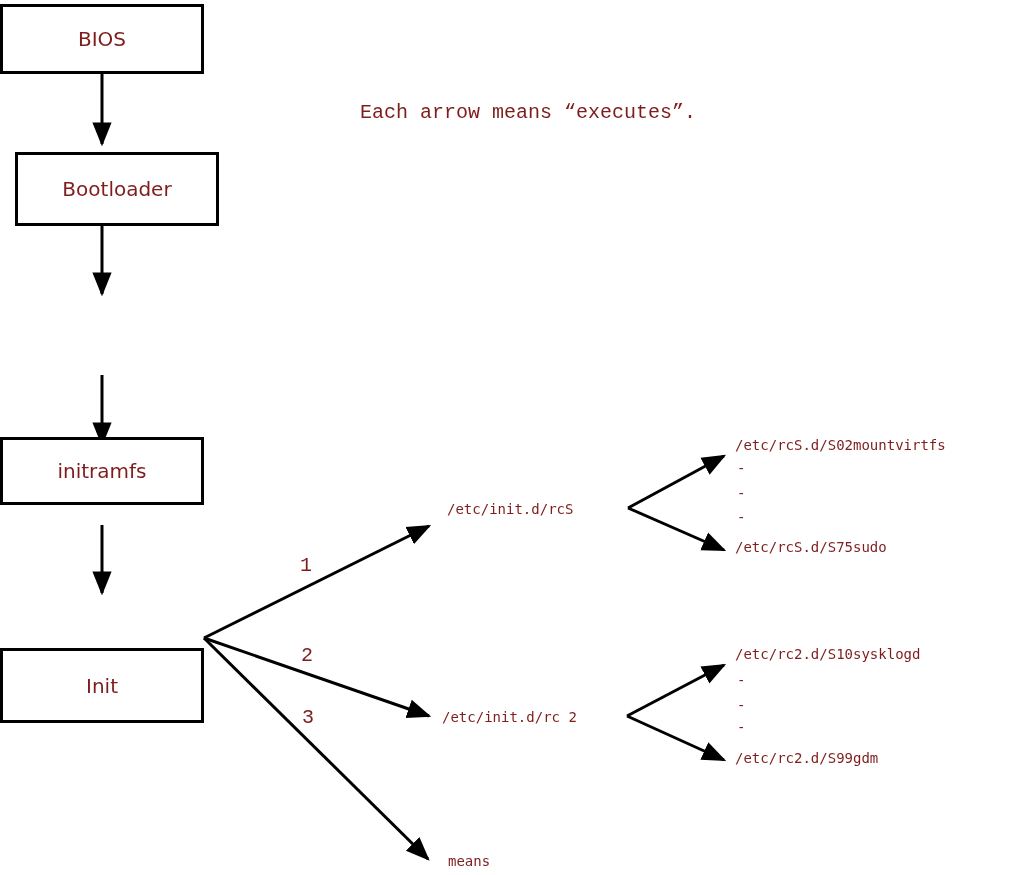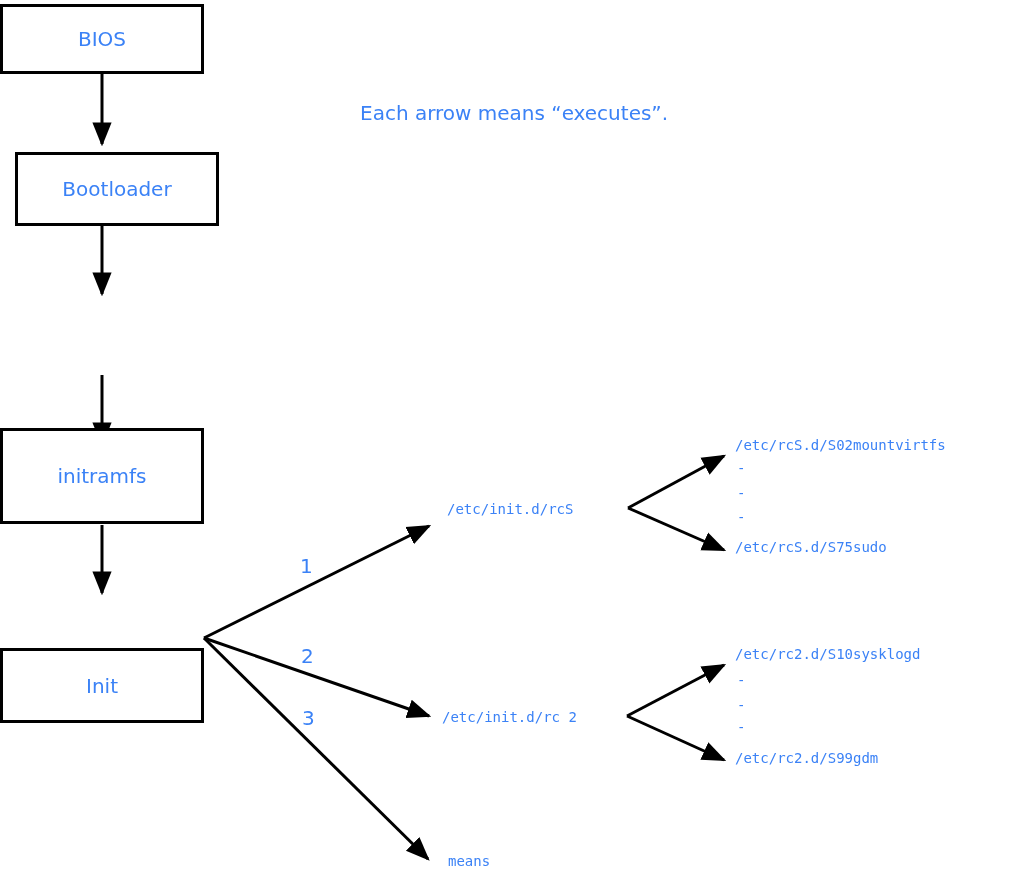"BIOS" .canvas { color: #3b82f6 -> #7f1d1d }
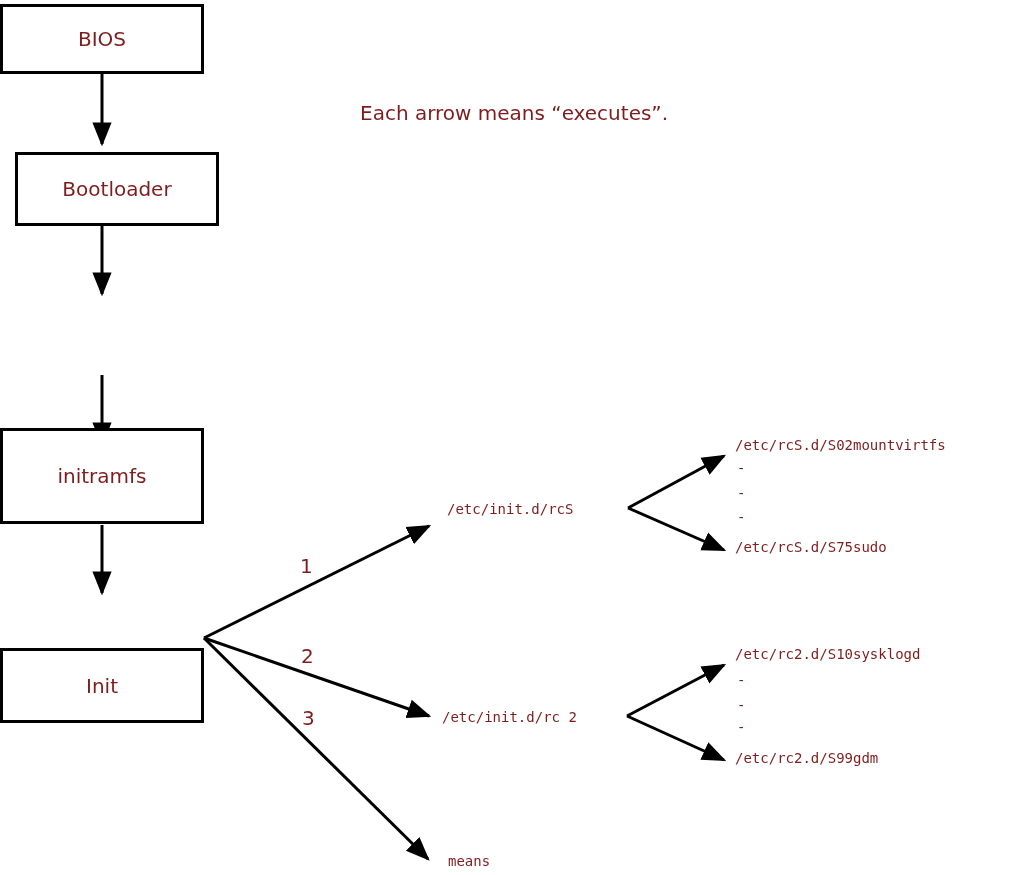"Each arrow means “executes”." .free-label { font-family: none -> Liberation Mono, monospace }
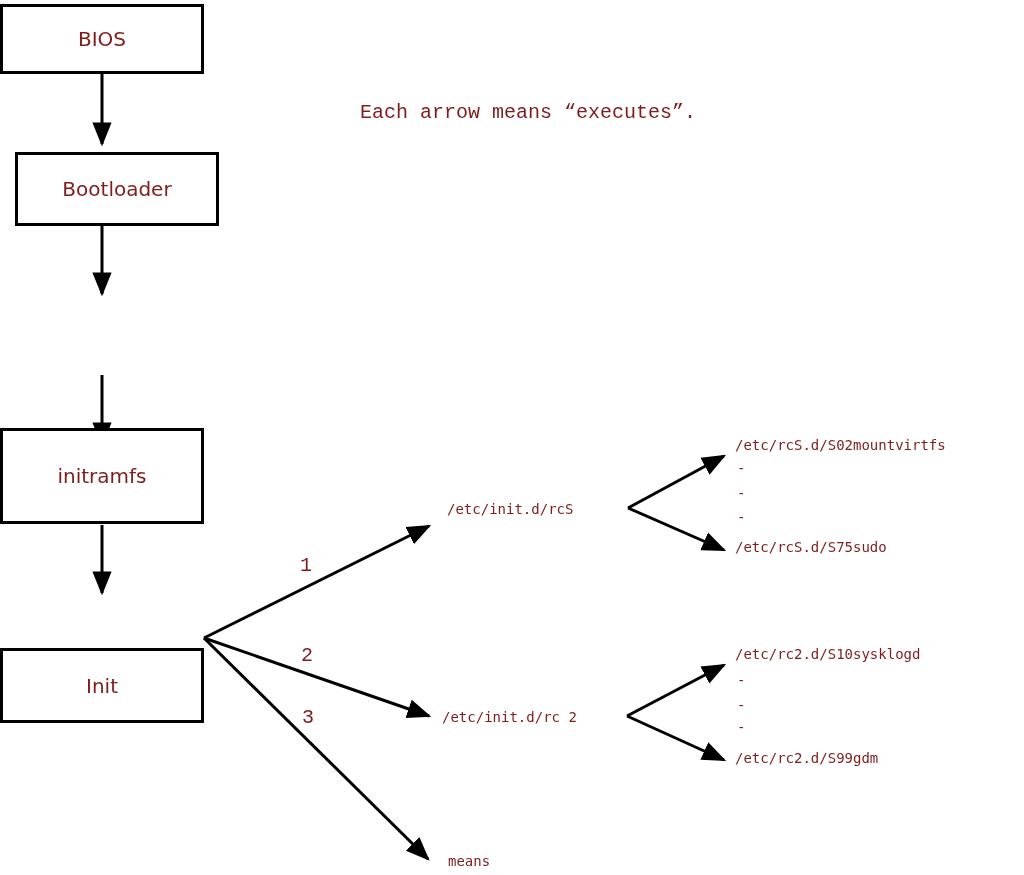"initramfs" div.node-box { height: 96px -> 68px; top: 428px -> 437px }
